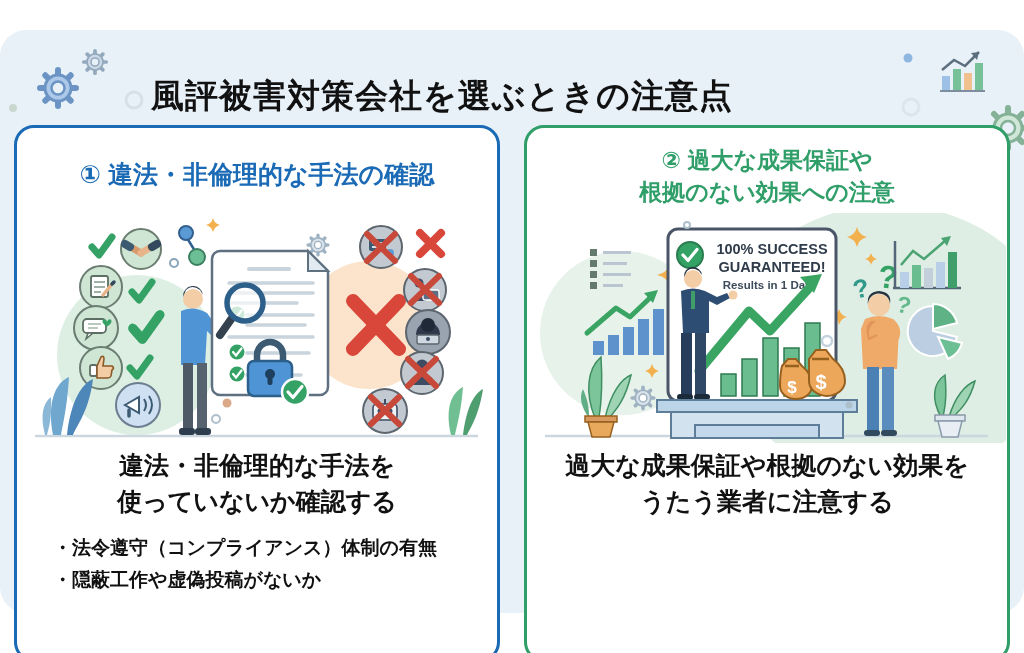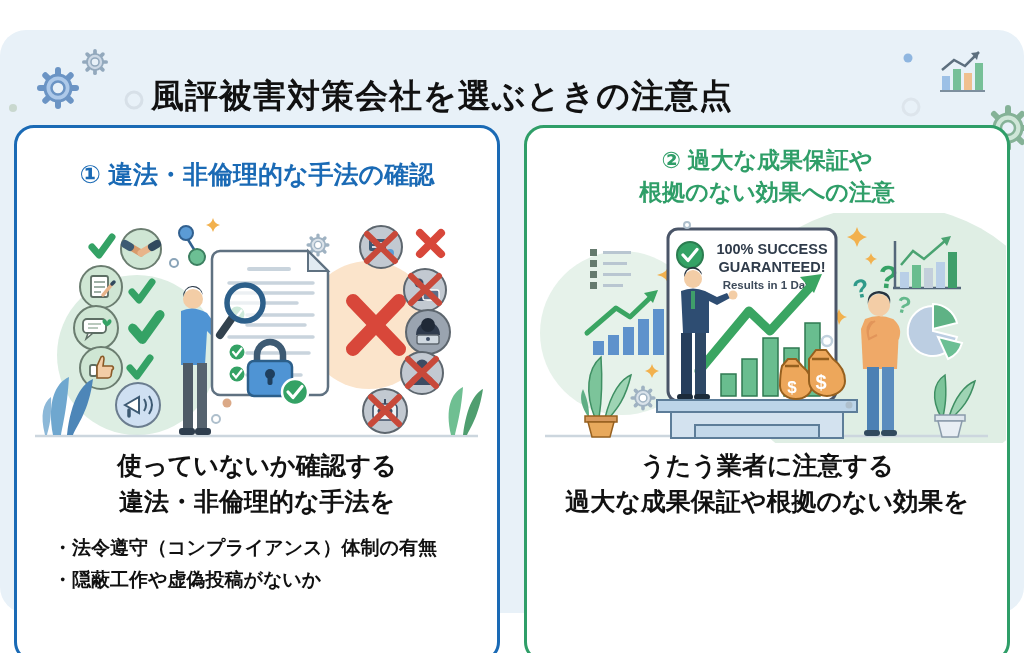"使っていないか確認する" div { order: before "違法・非倫理的な手法を" -> after "違法・非倫理的な手法を" }
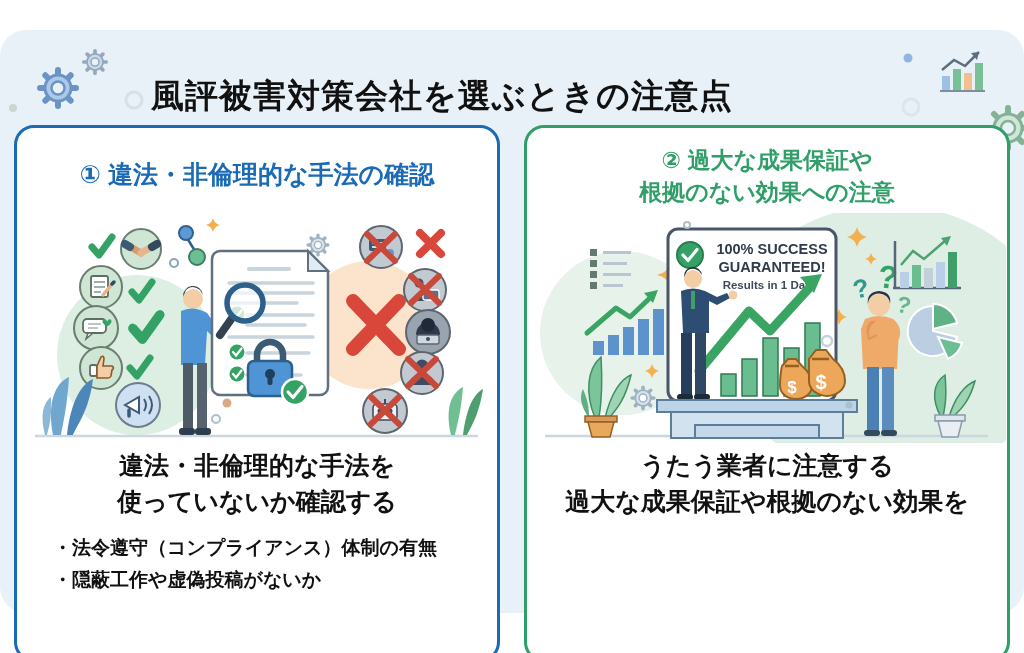"うたう業者に注意する" div { order: before "過大な成果保証や根拠のない効果を" -> after "過大な成果保証や根拠のない効果を" }
